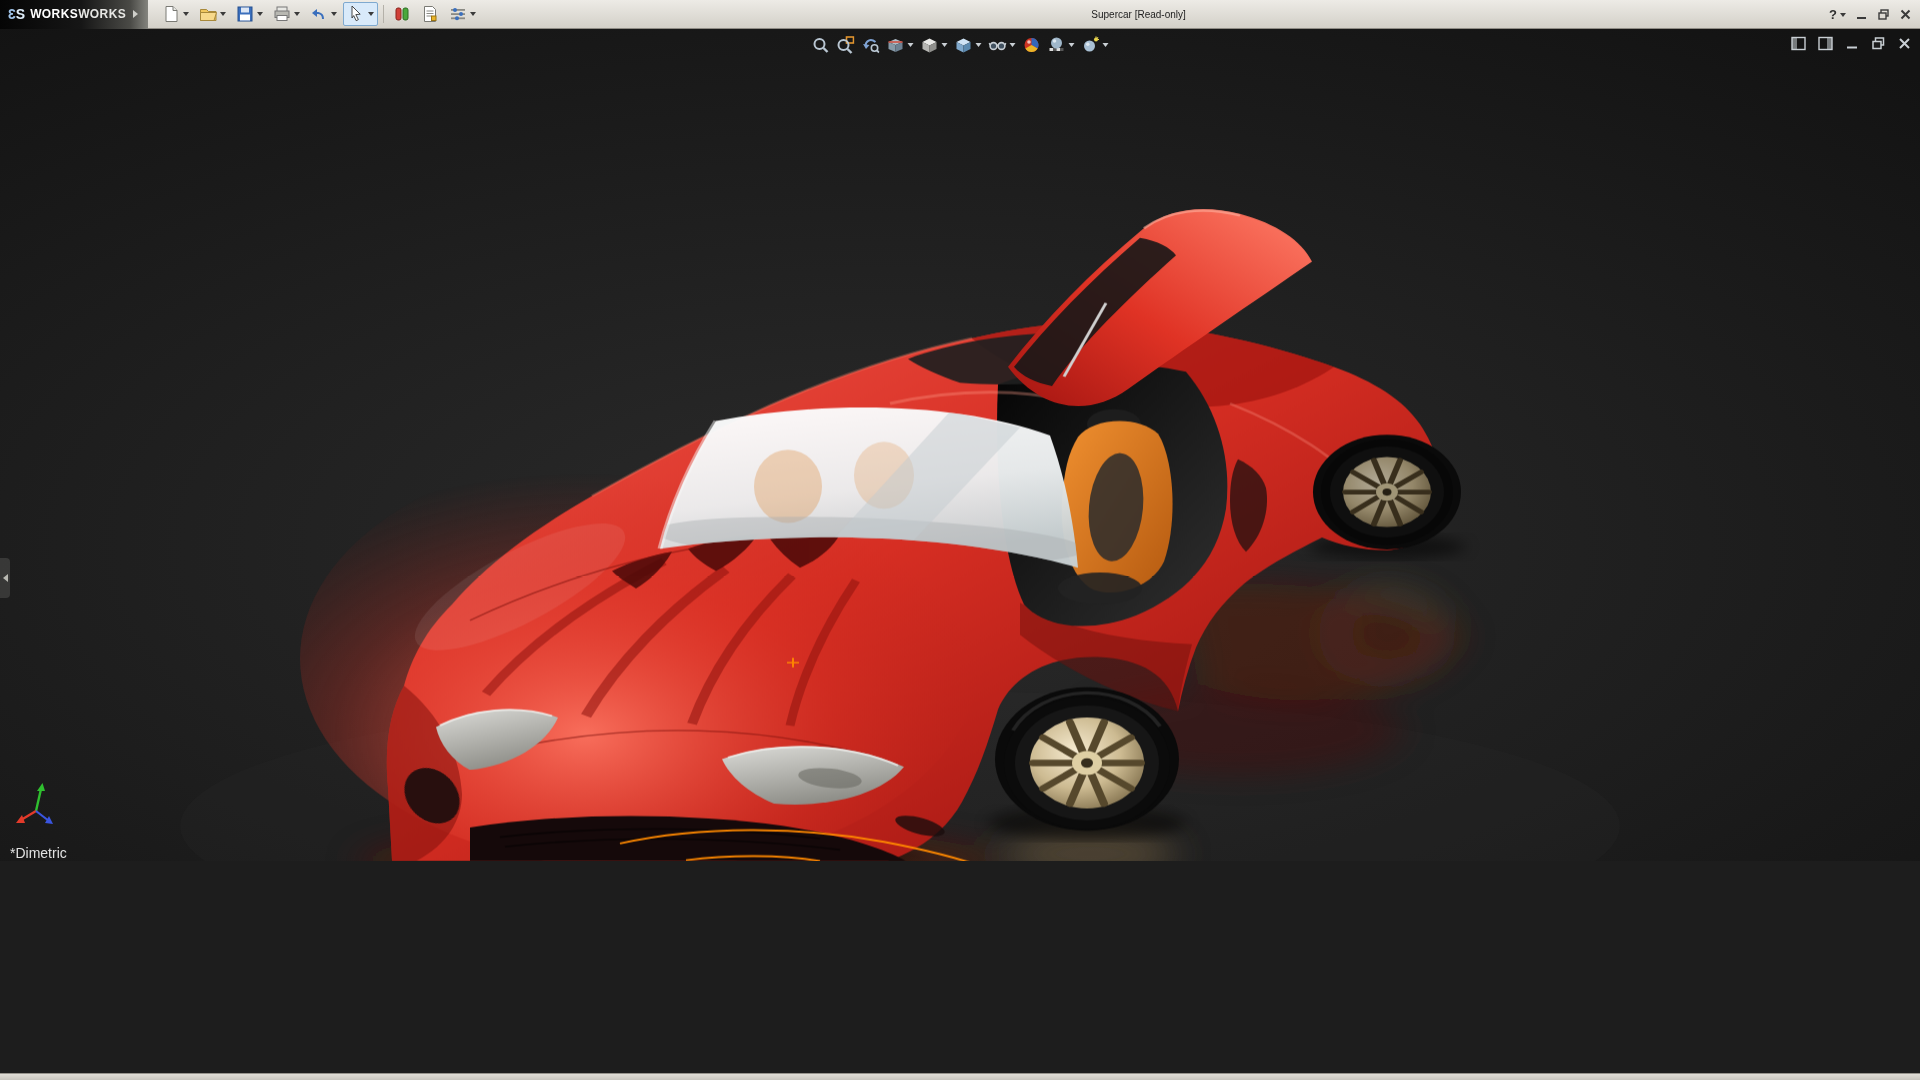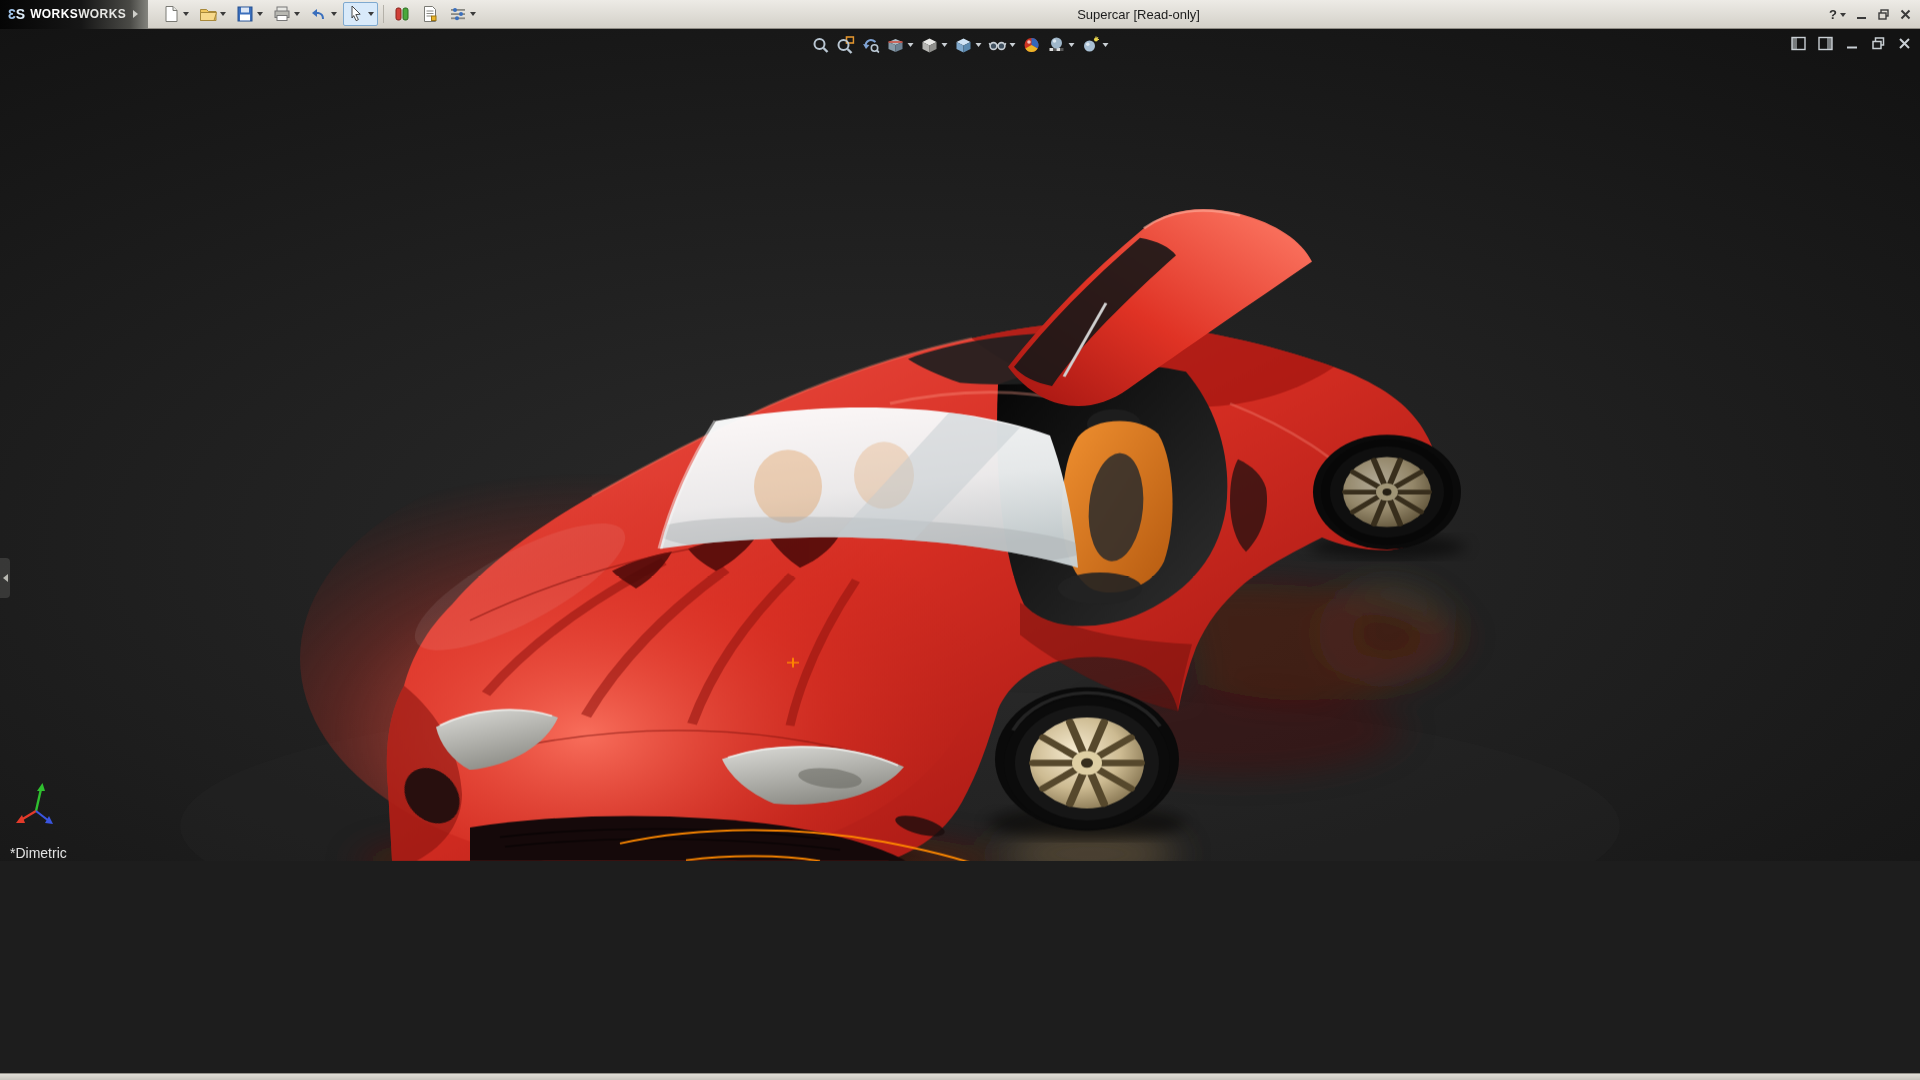"Supercar [Read-only]" .wtitle { font-size: 13px -> 10px }
